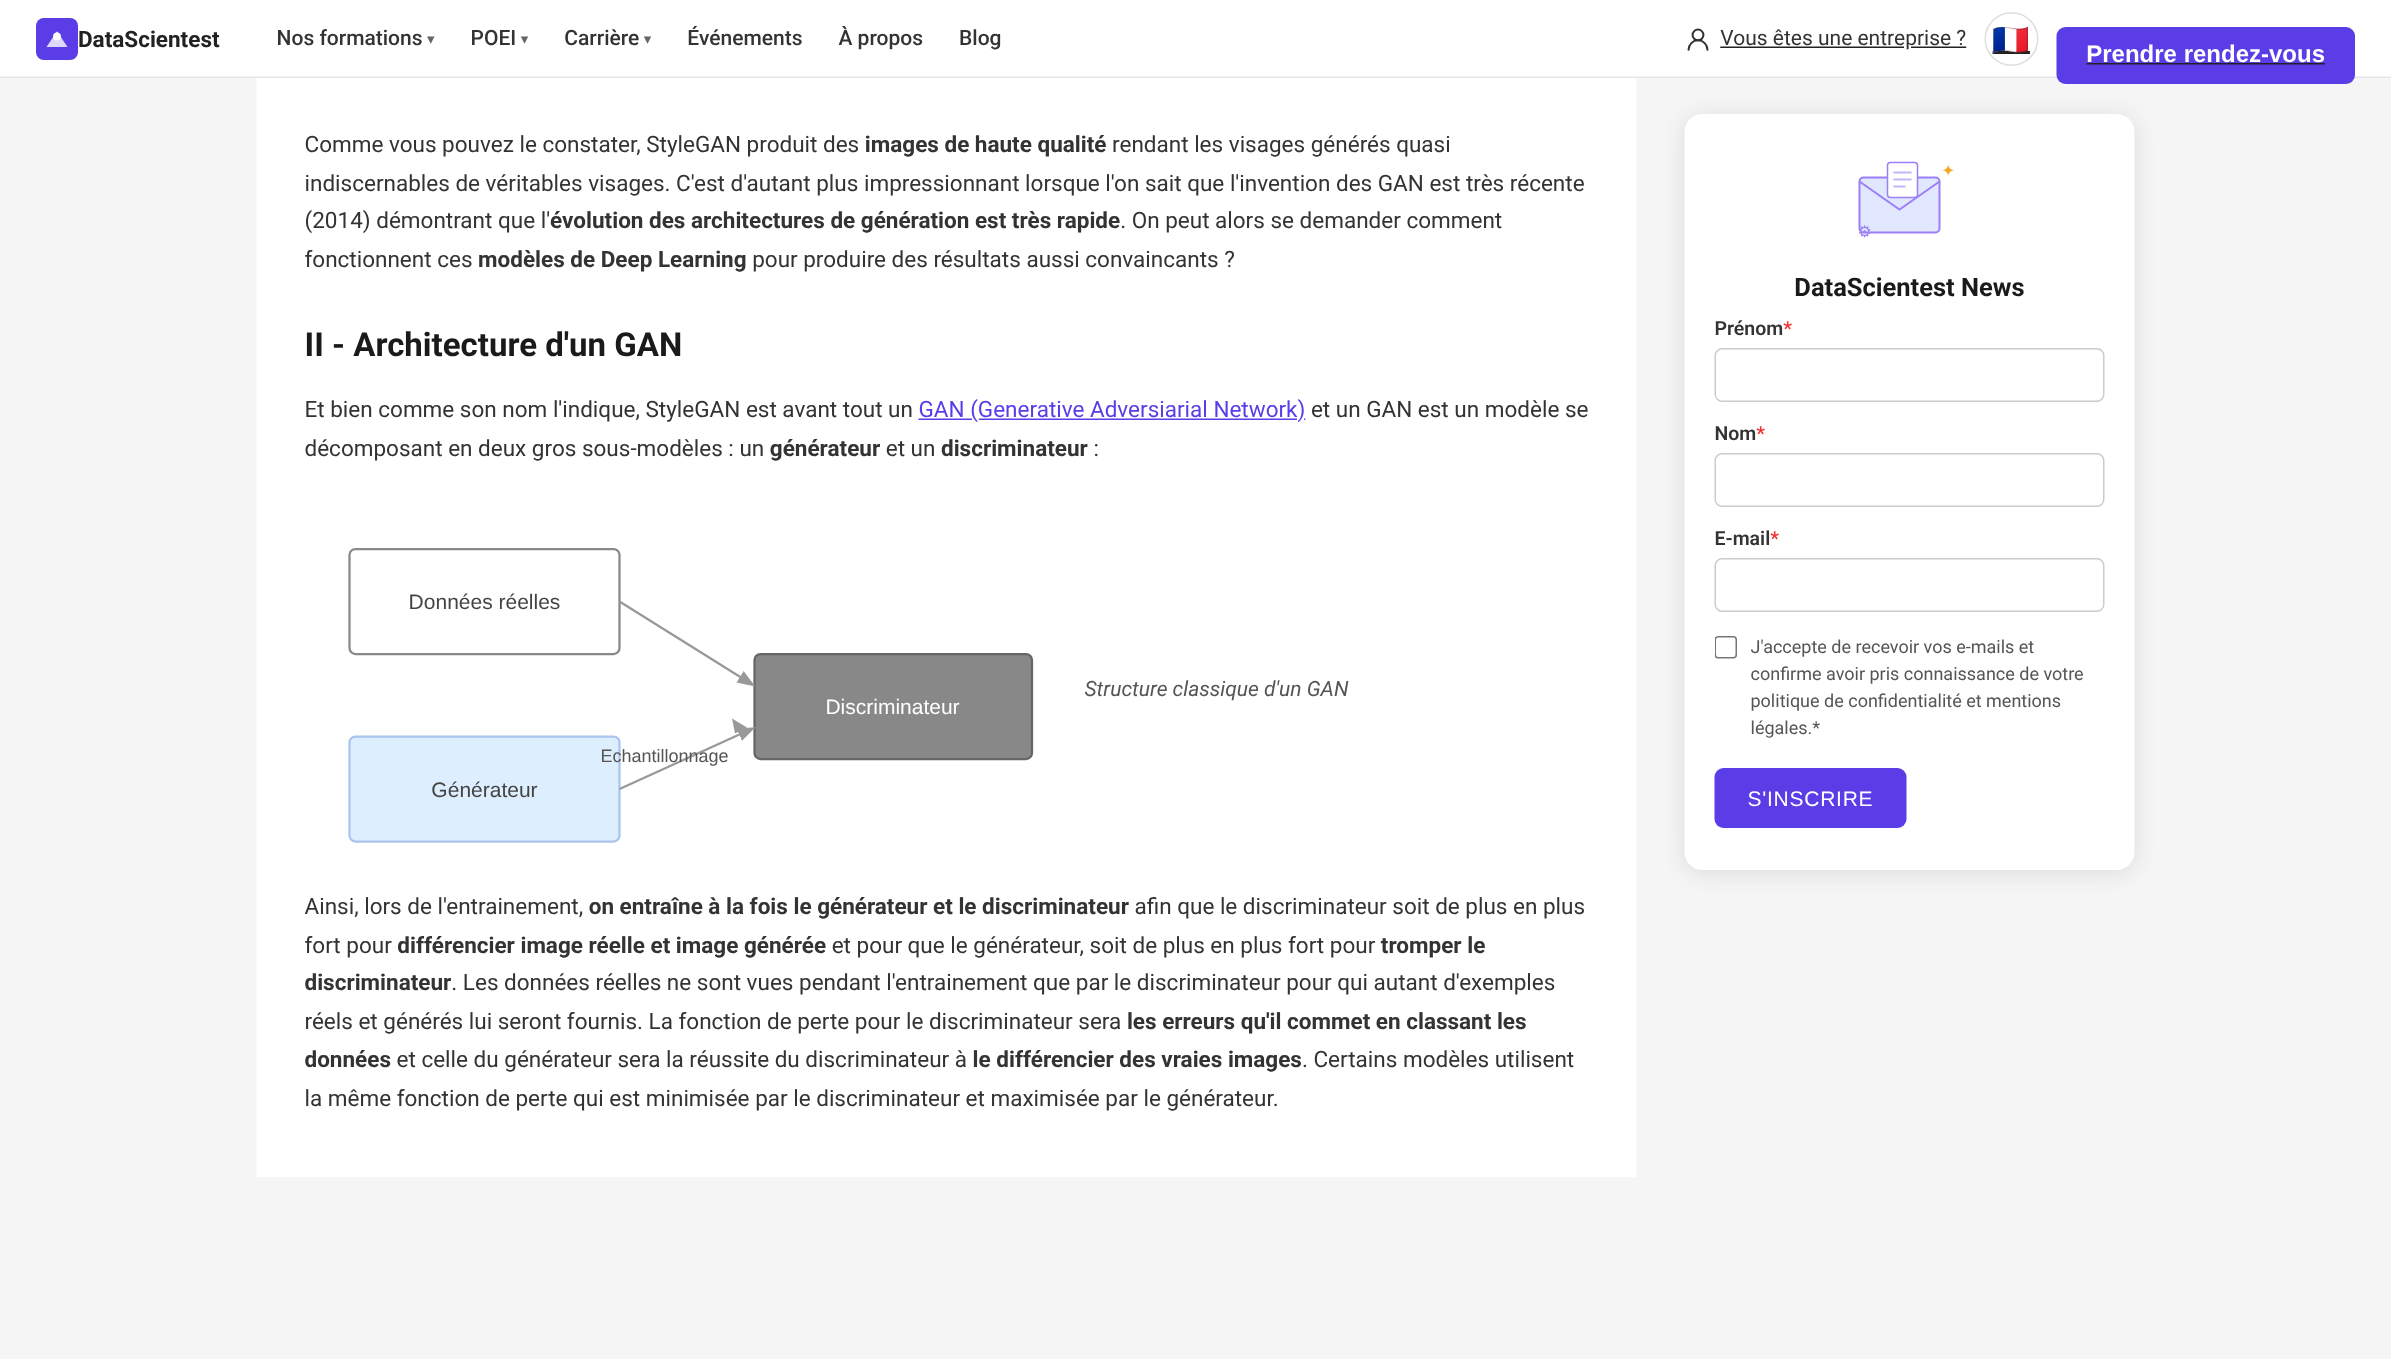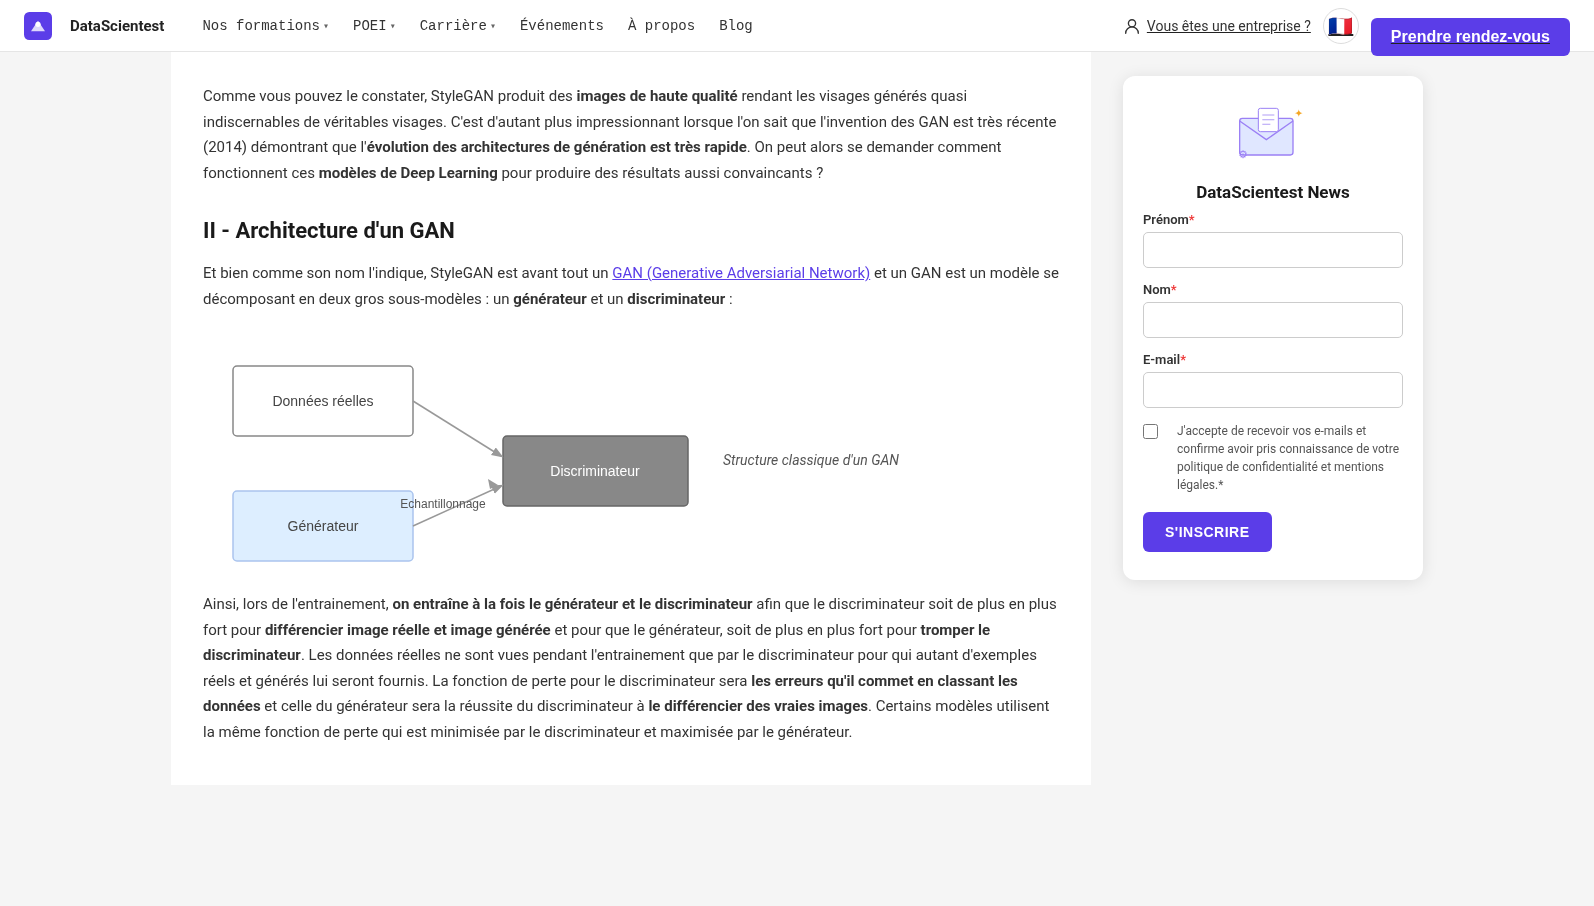"DataScientest" .navbar-logo { gap: 18px -> 0 }
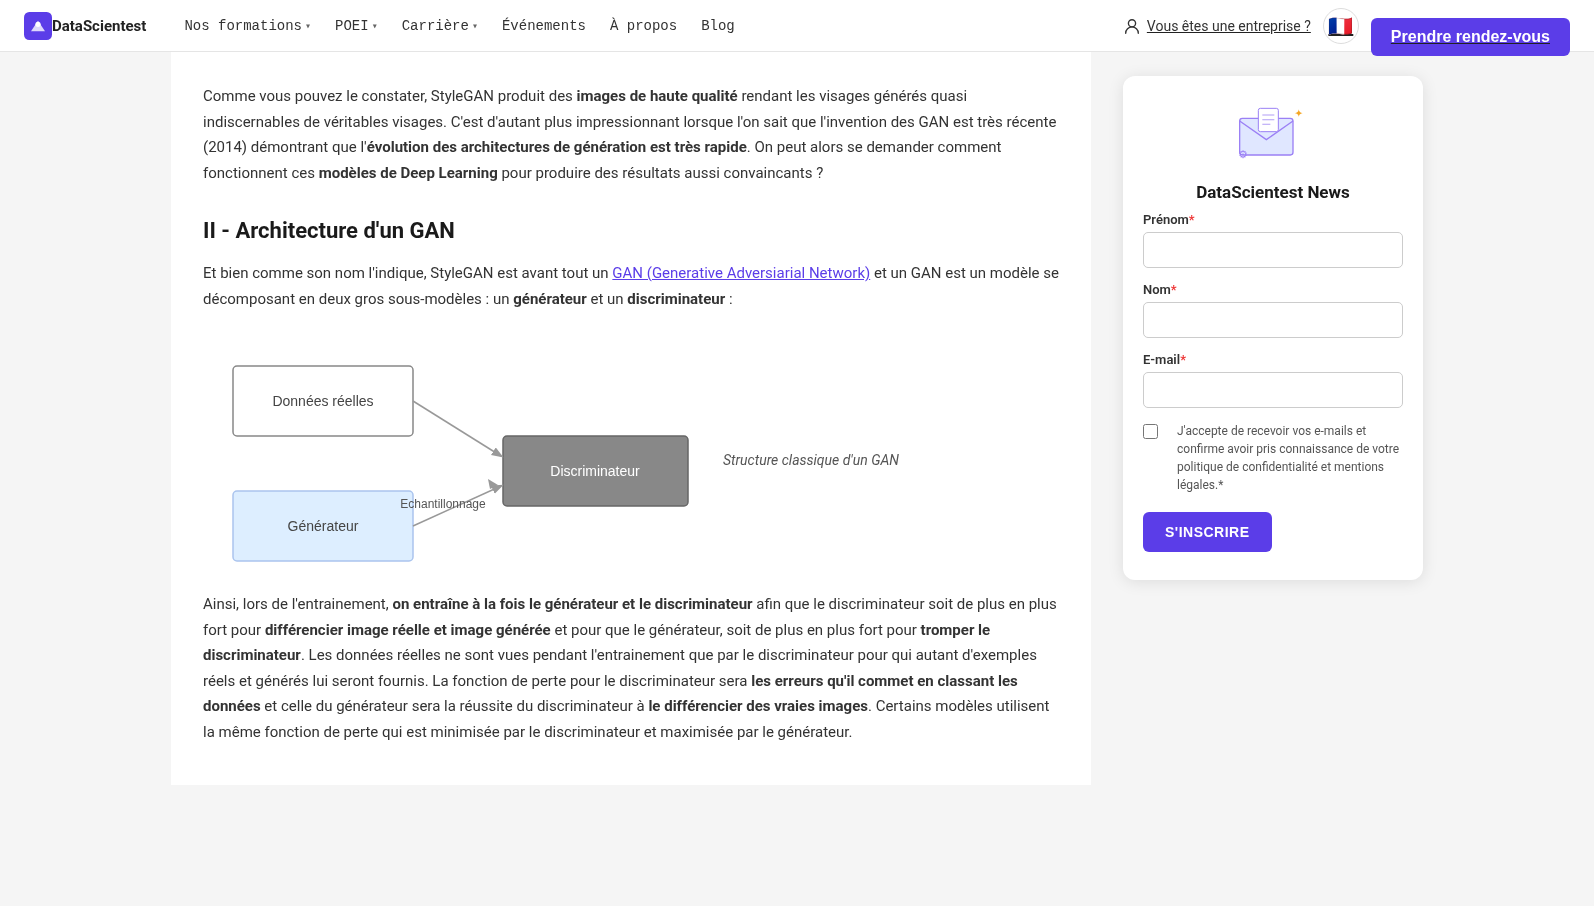"Nos formations" .nav-links { font-family: Liberation Mono, monospace -> none }
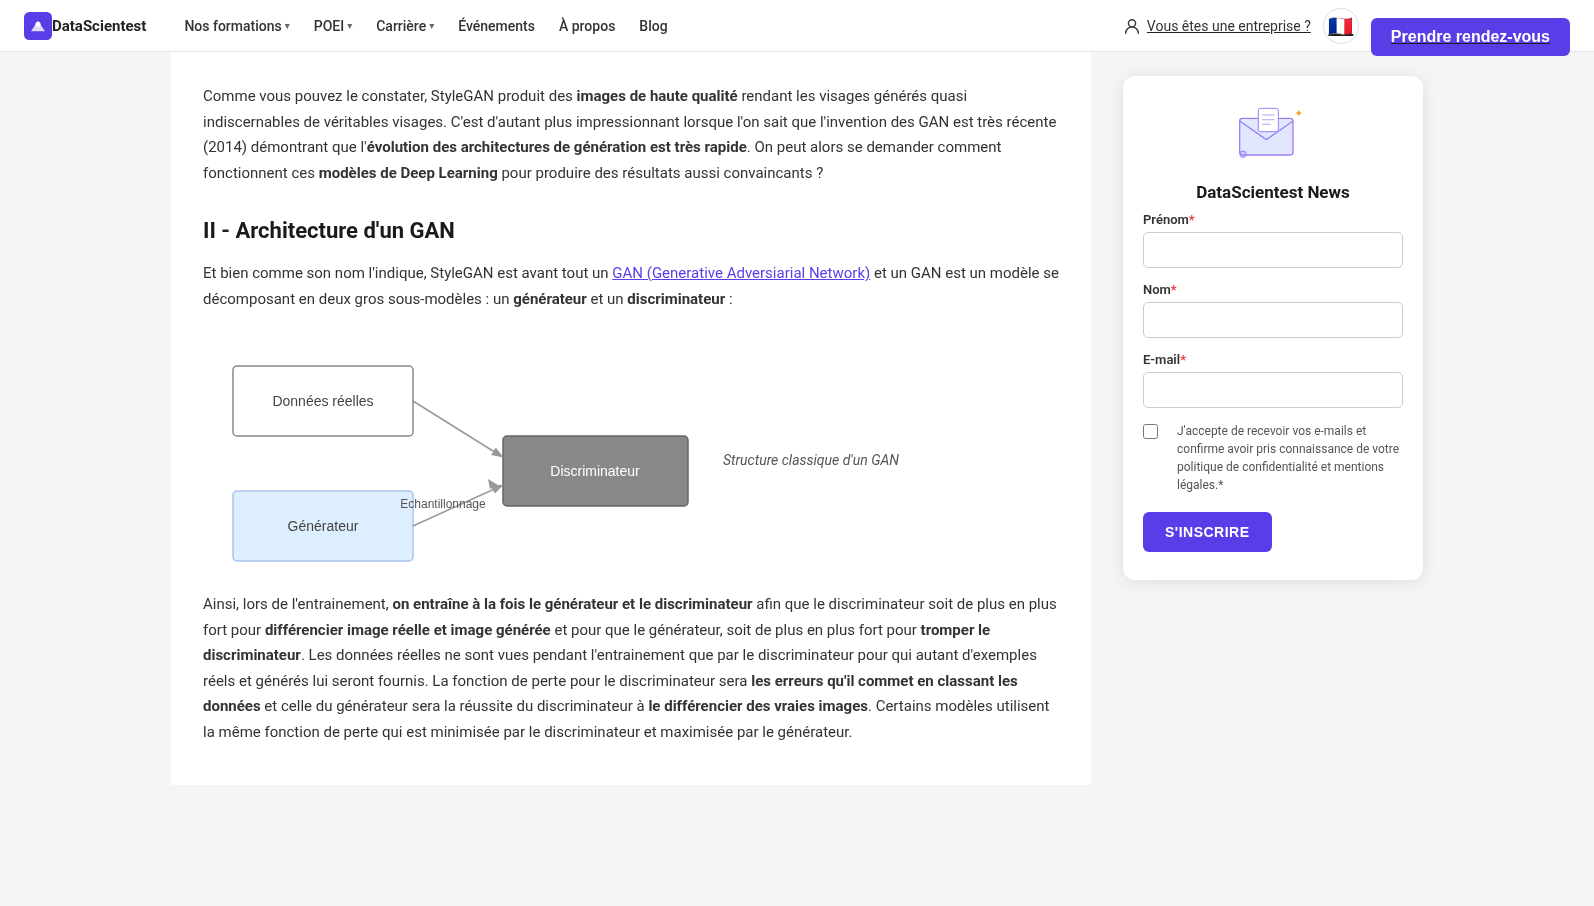"J'accepte de recevoir vos e-mails" .checkbox-row { gap: 19px -> 9px }
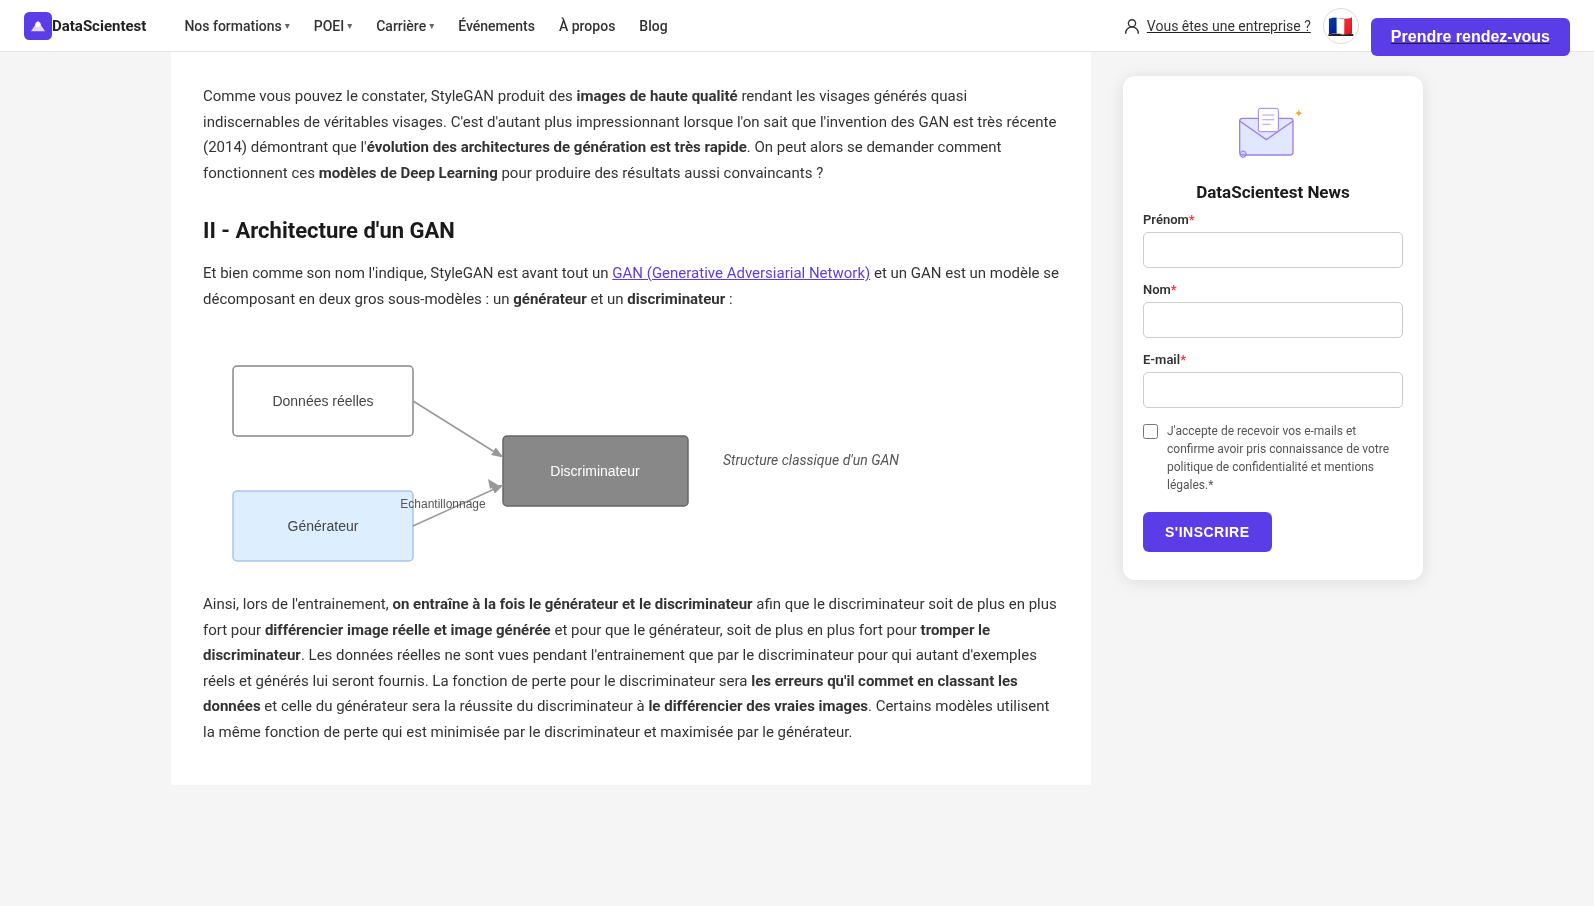"S'INSCRIRE" .btn-subscribe { font-weight: 700 -> 400 }
